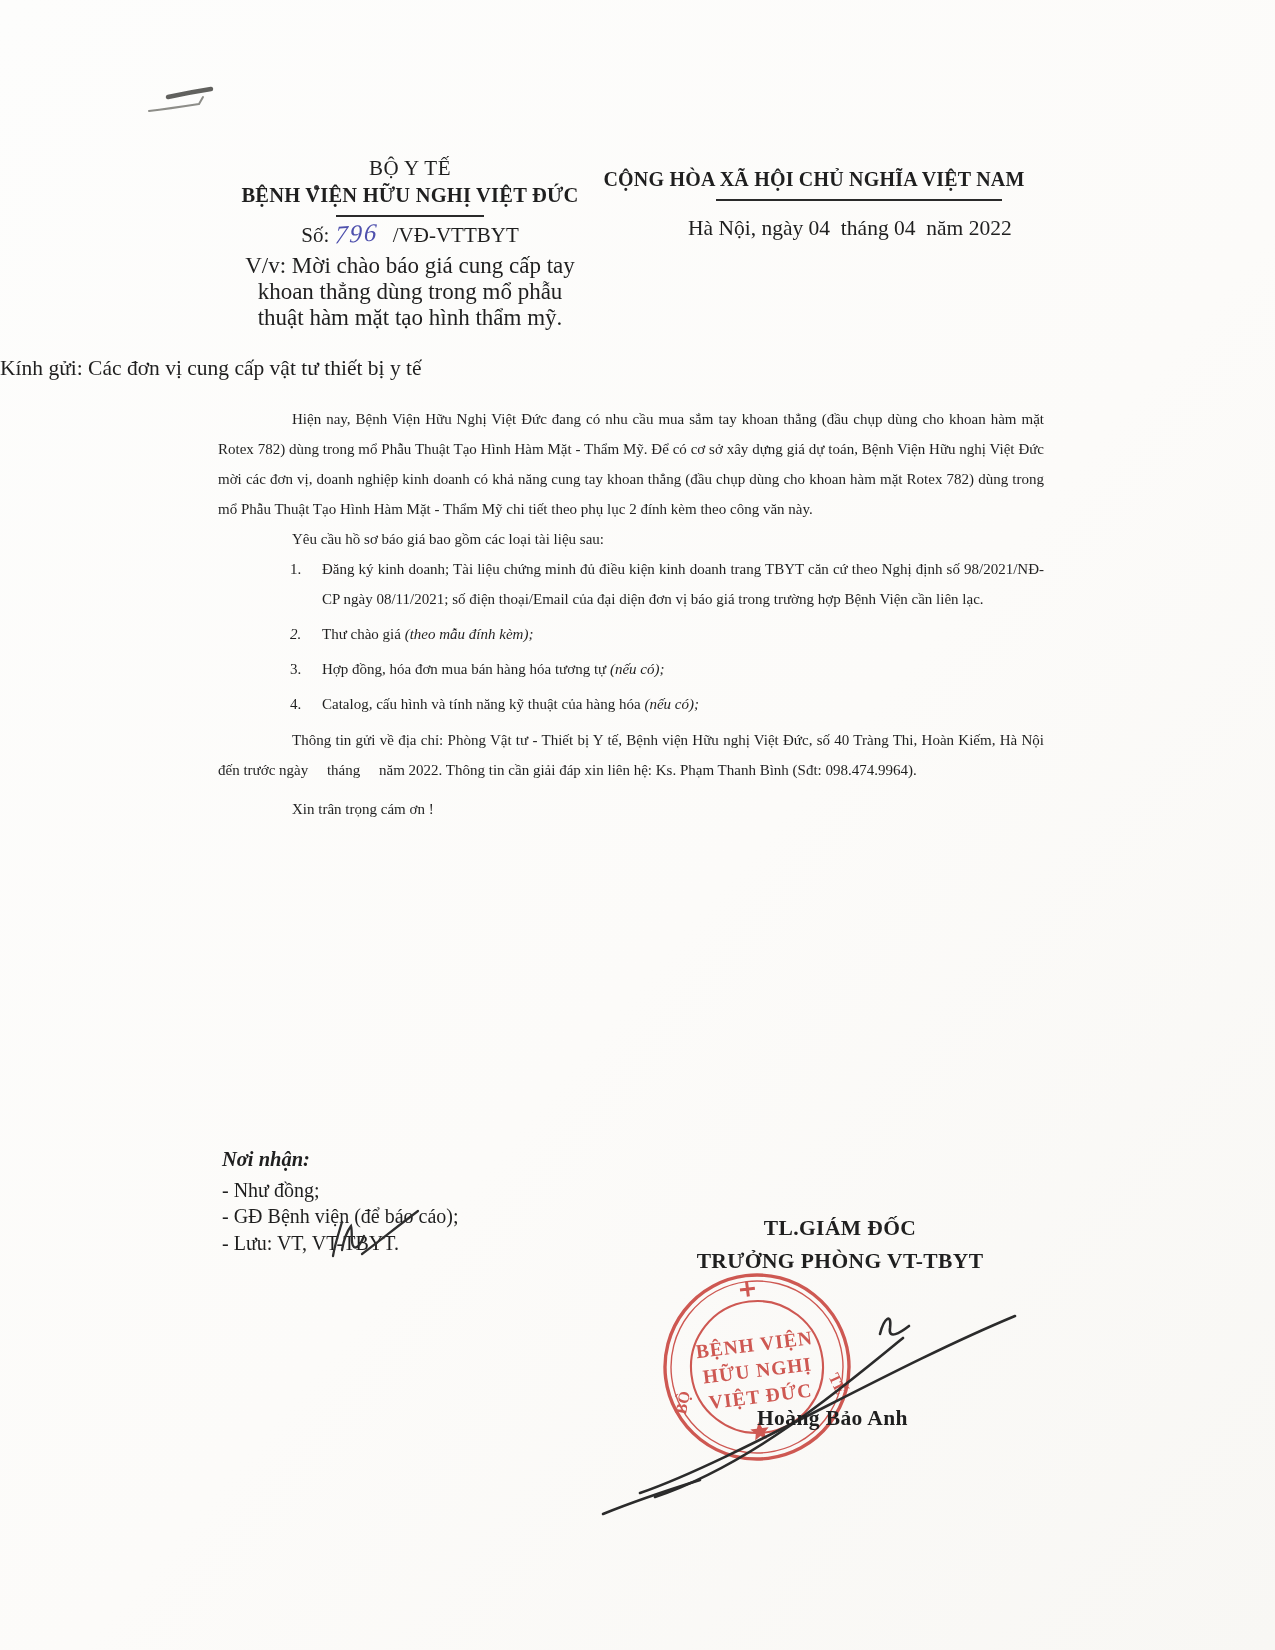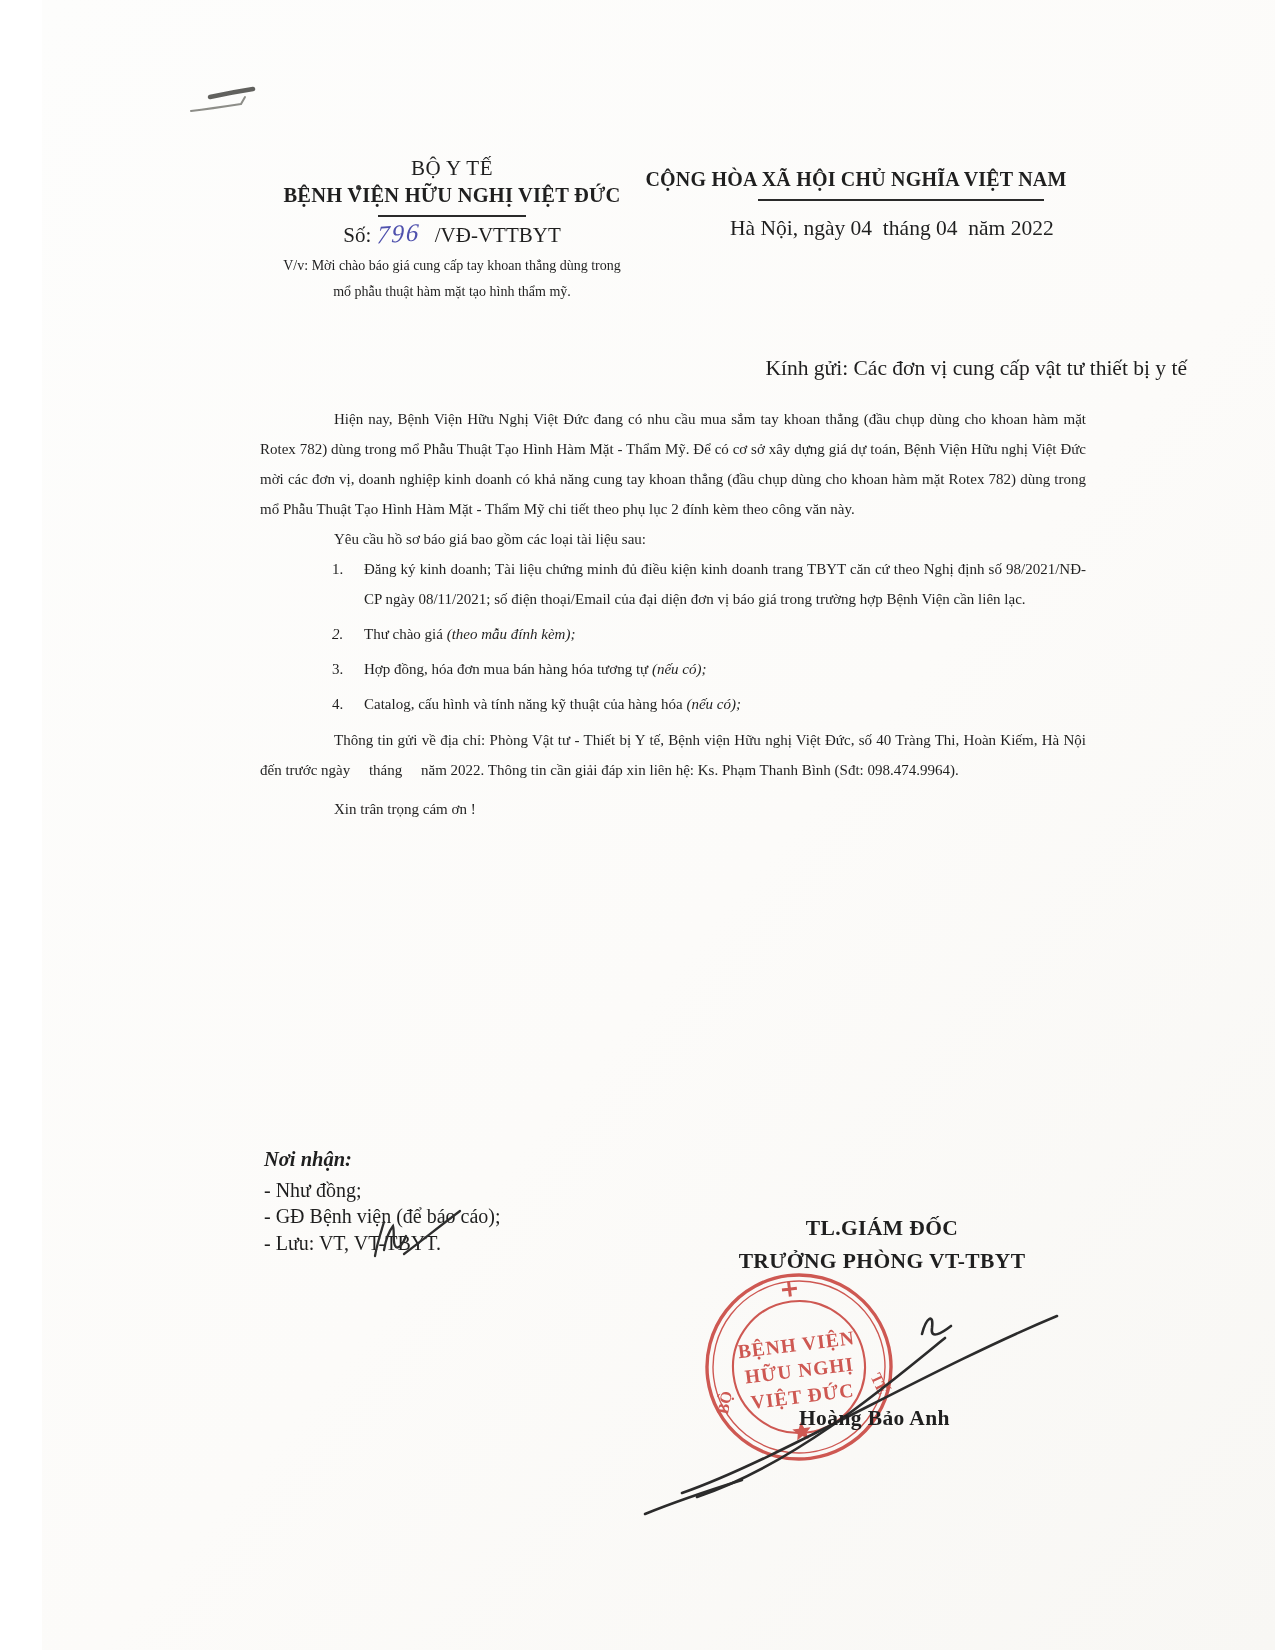"BỘ Y TẾ" .page { margin-left: 42px -> none }
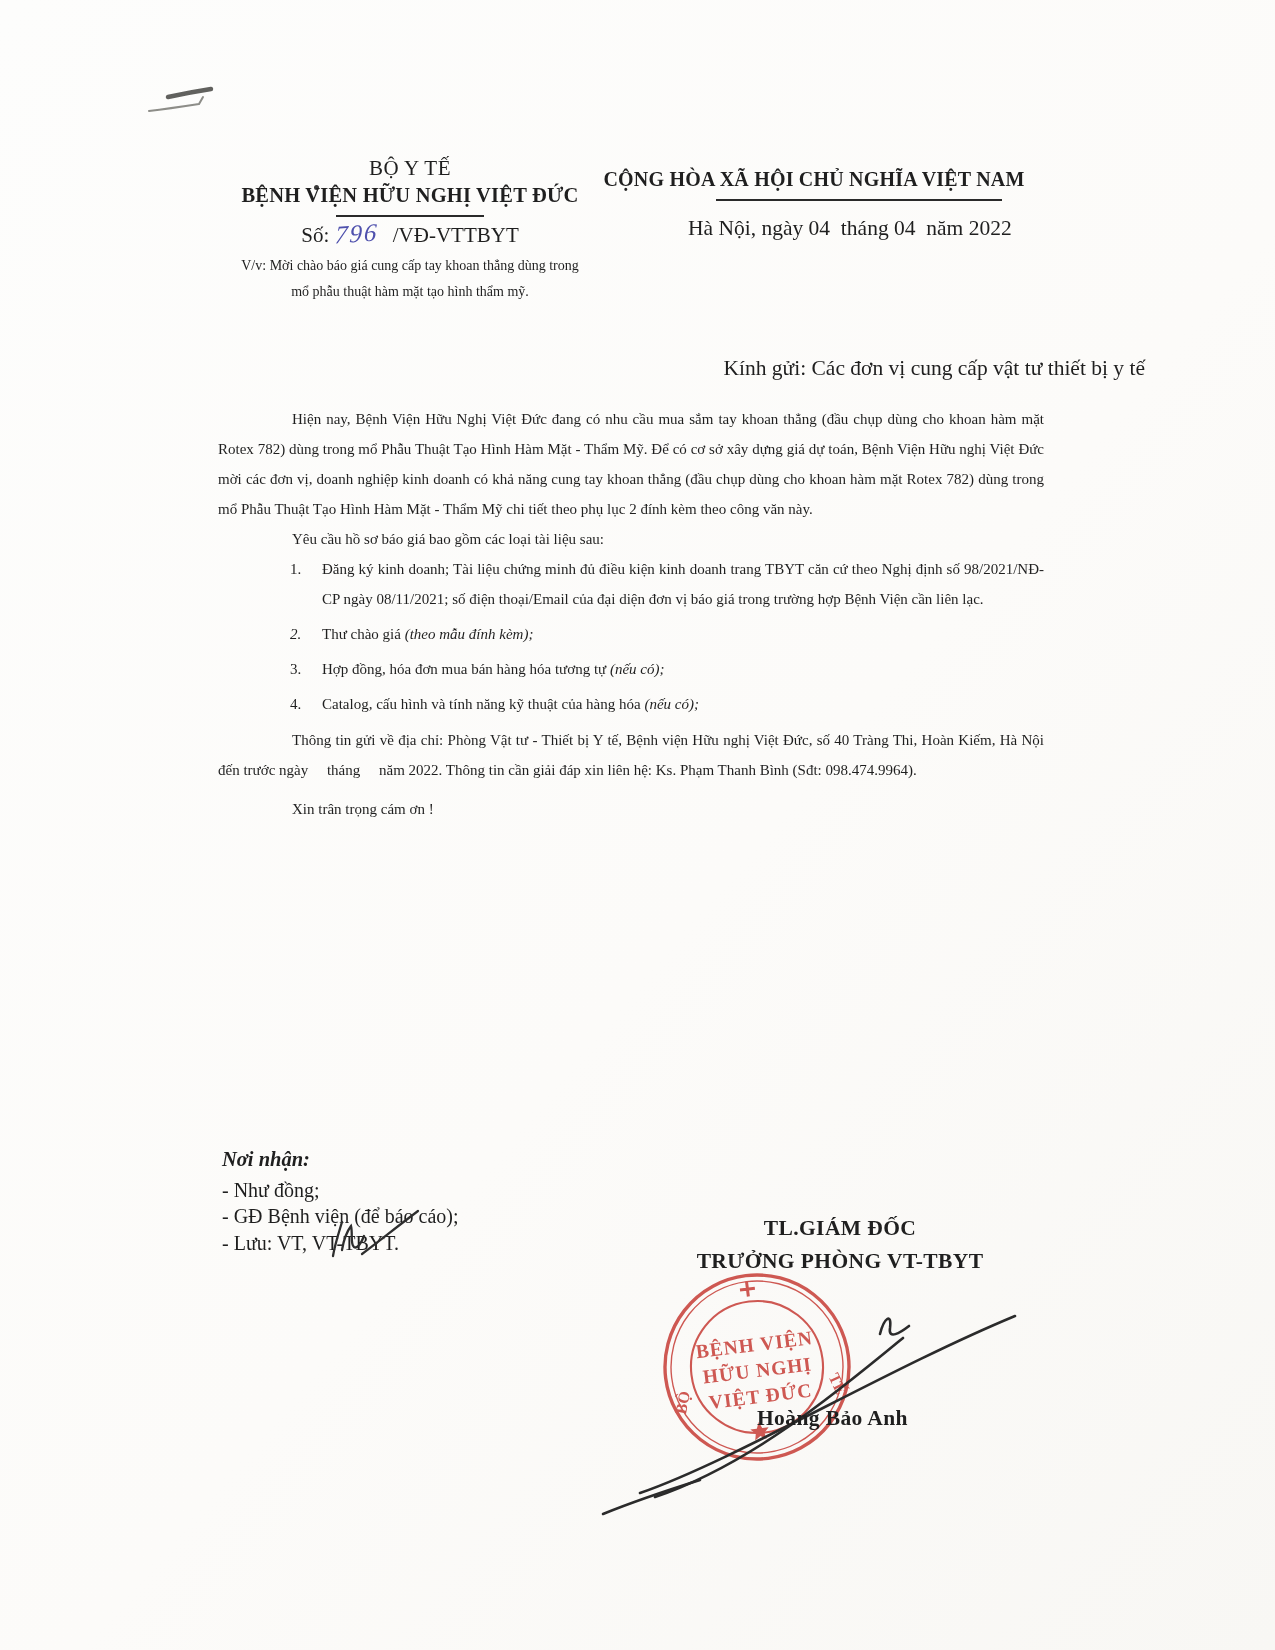"V/v: Mời chào báo giá" .subject { font-size: 14px -> 23px }
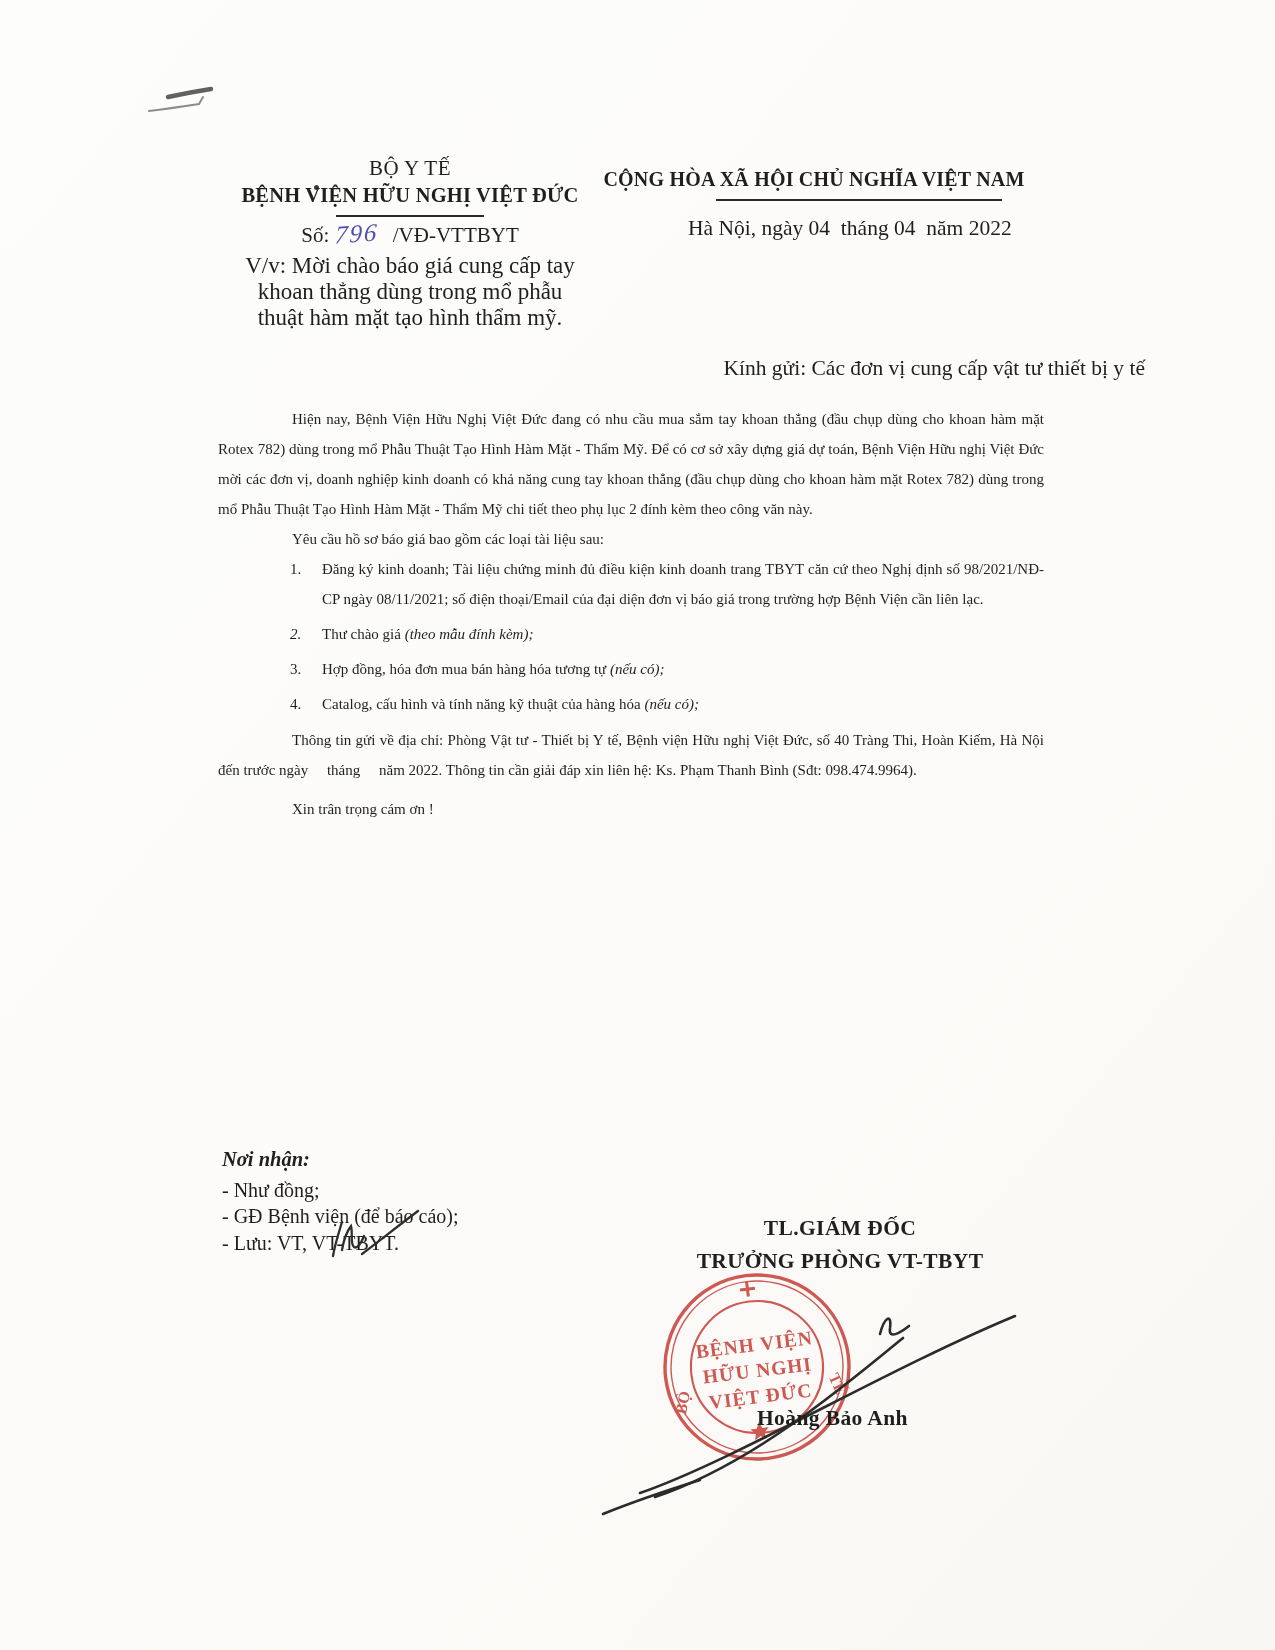"Kính gửi: Các đơn vị" .salutation { text-align: right -> left }
